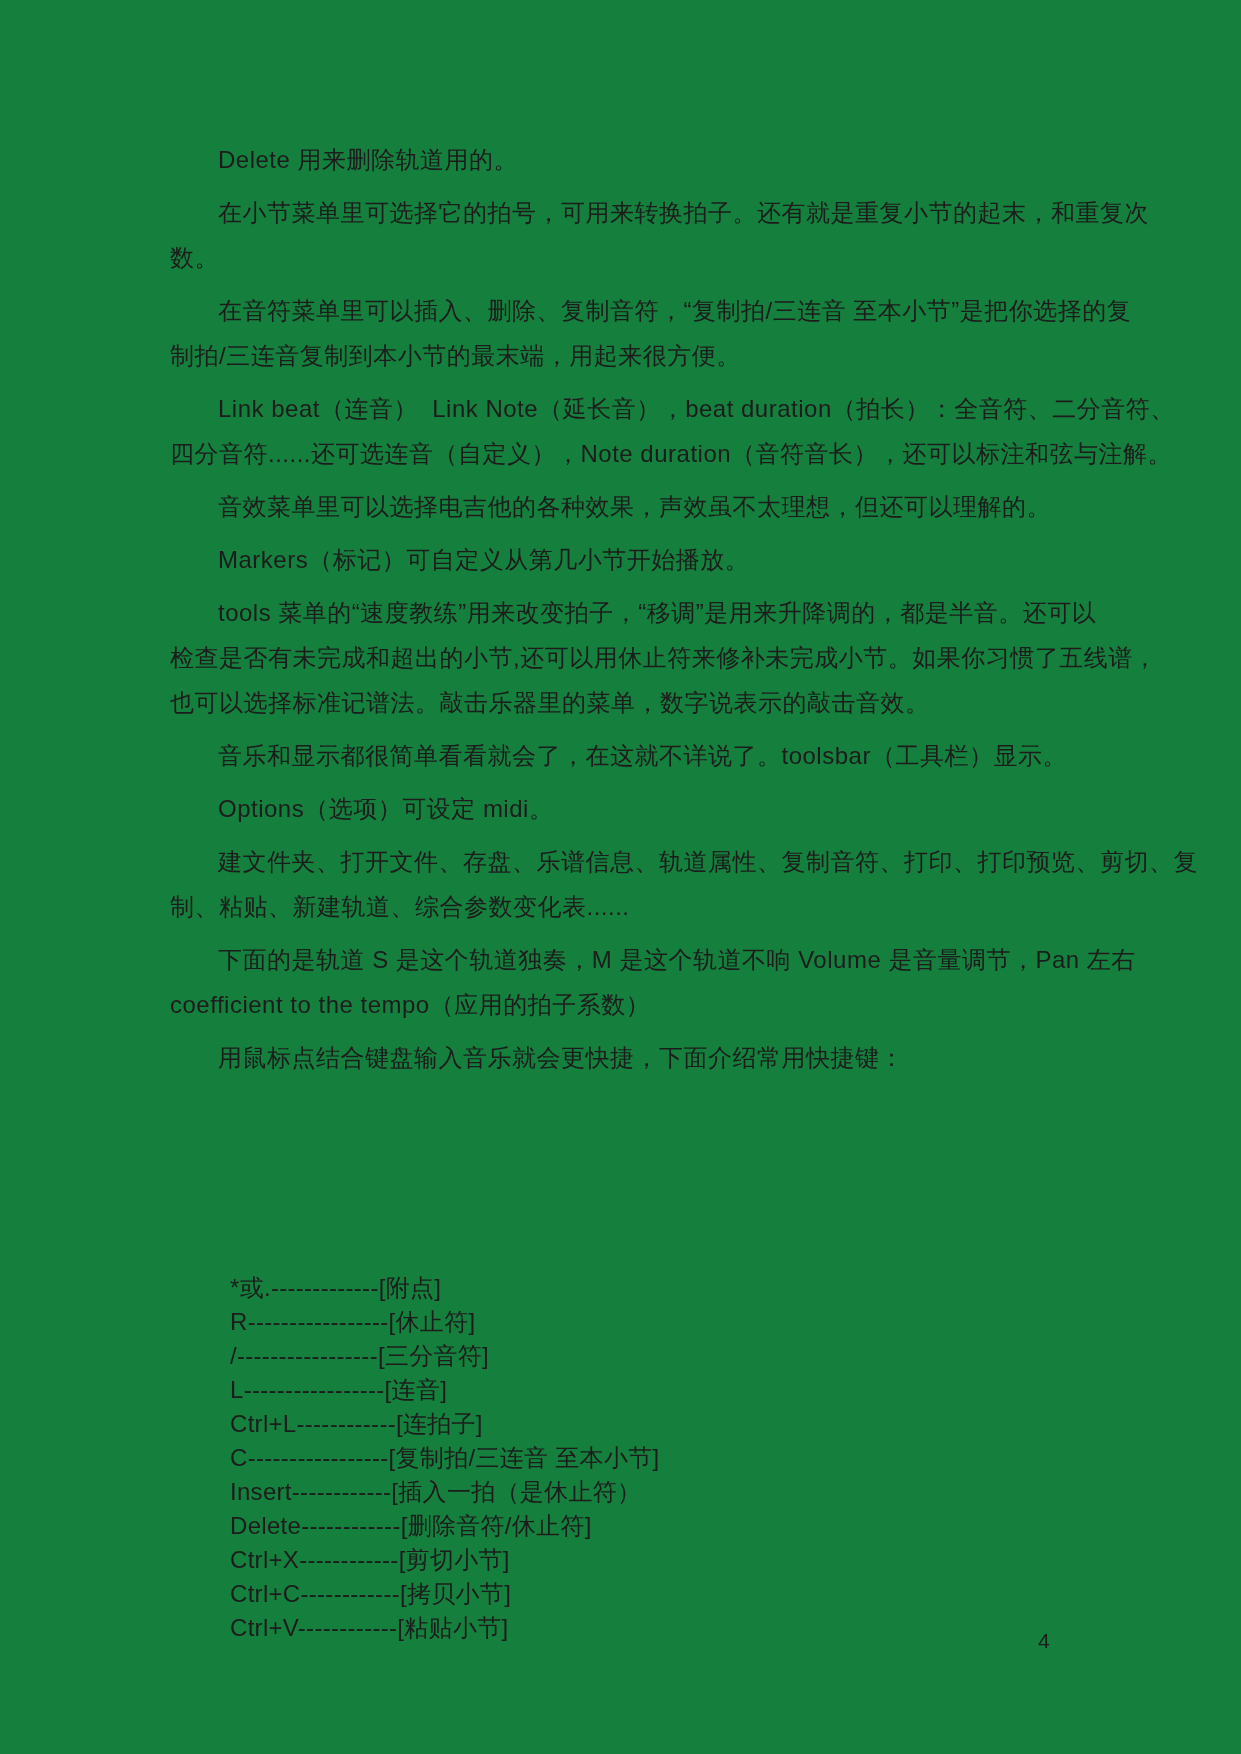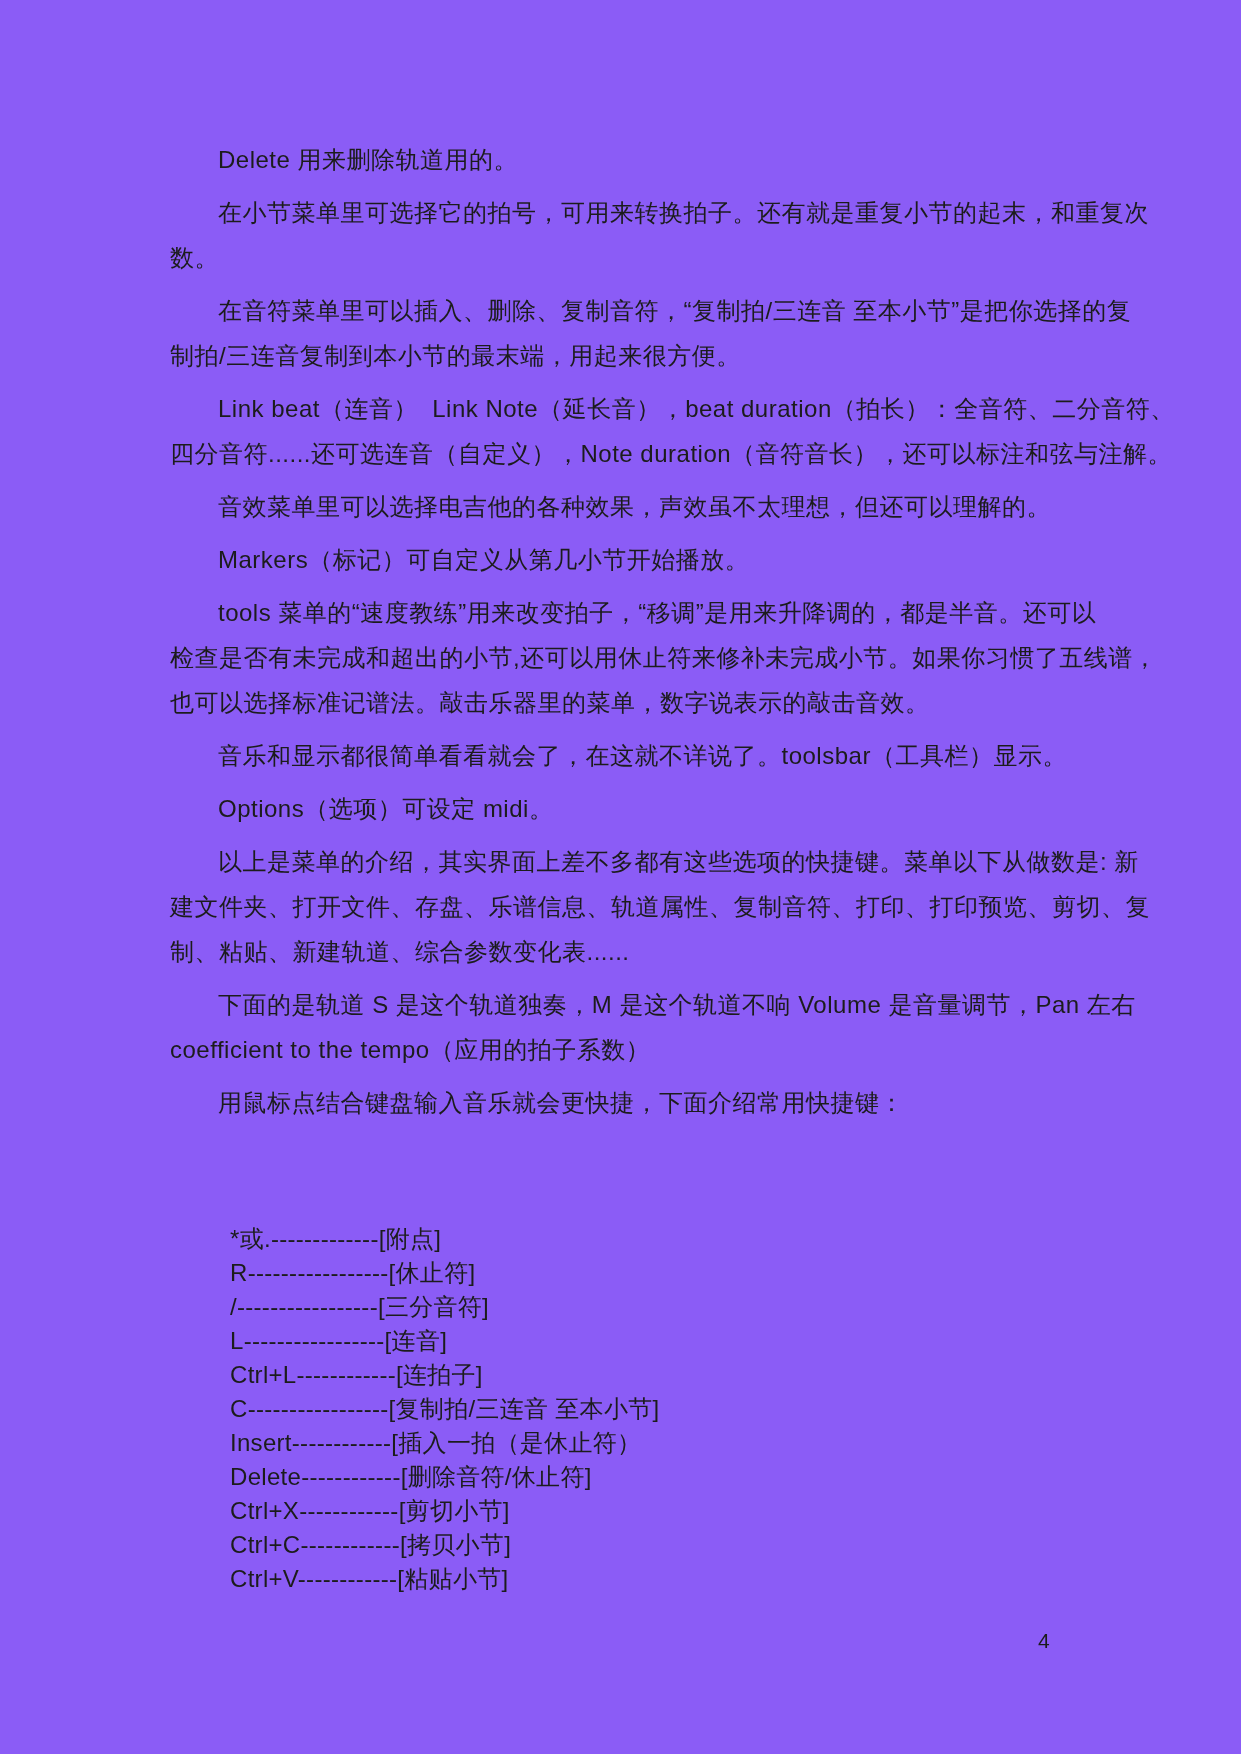"Delete 用来删除轨道用的。" .page { background: #8b5cf6 -> #15803d }
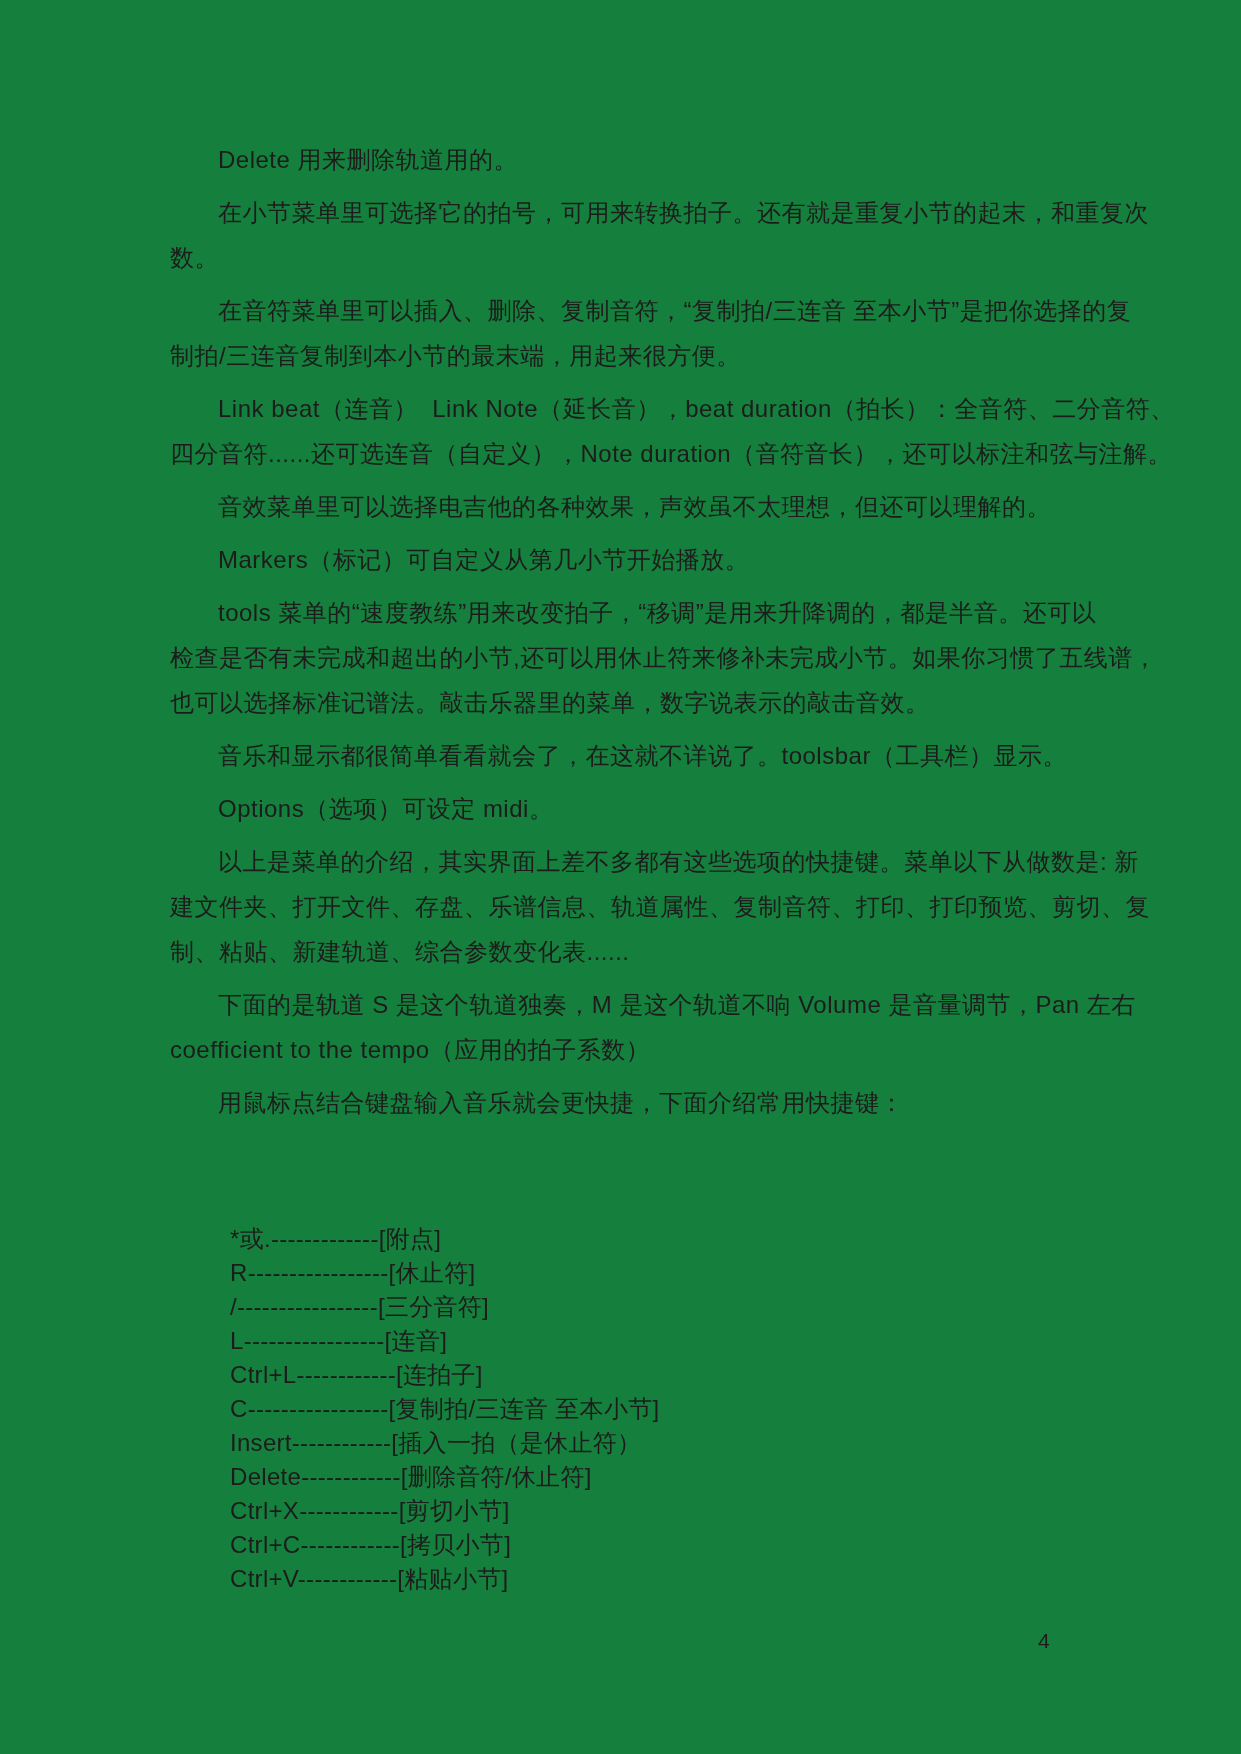"以上是菜单的介绍，其实界面上差不多都有这些选项的快捷键。菜单以下从做数是: 新" div.line { html: <div>以上是菜单的介绍，其实界面上差不多都有这些选项的快捷键。菜单以下从做数是: 新</div> -> none }
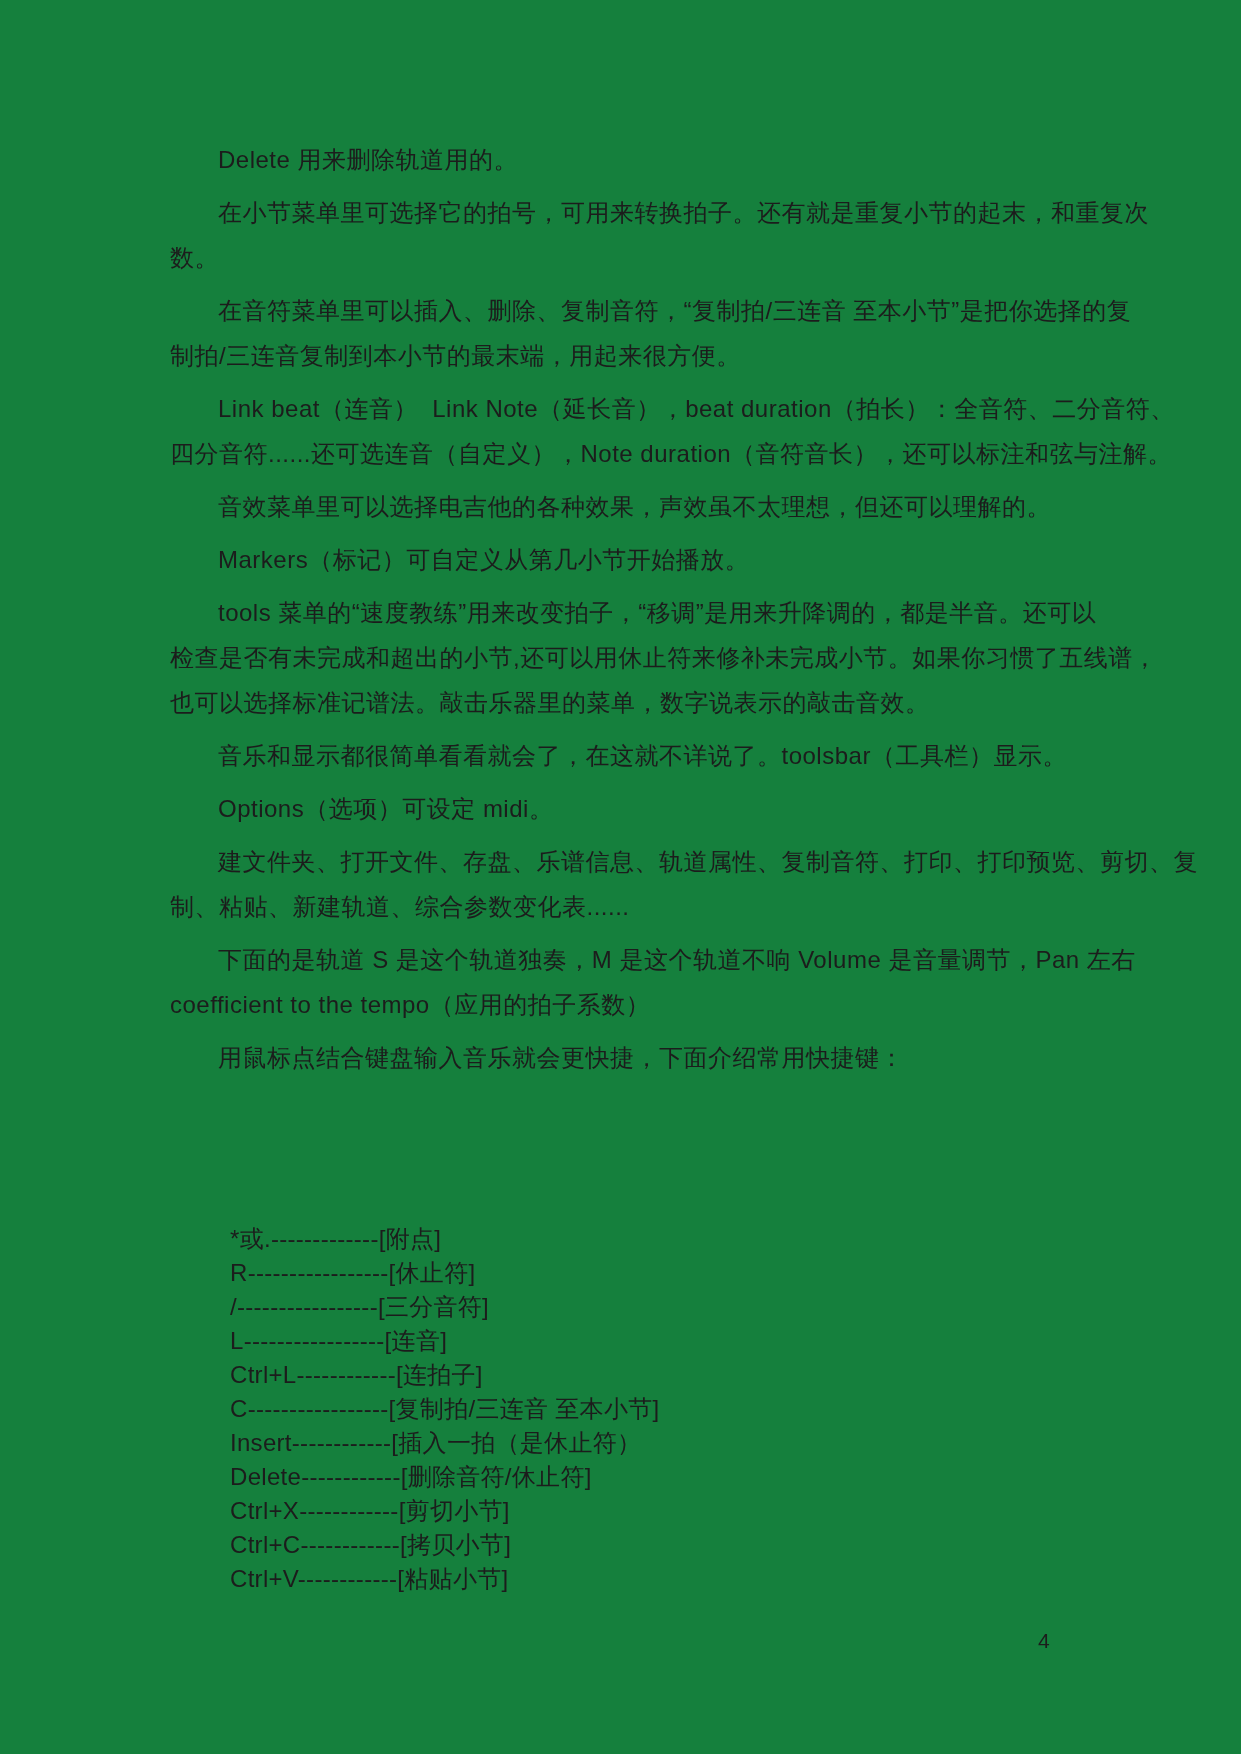"*或.-------------[附点]" .shortcut-list { top: 1222px -> 1271px }
